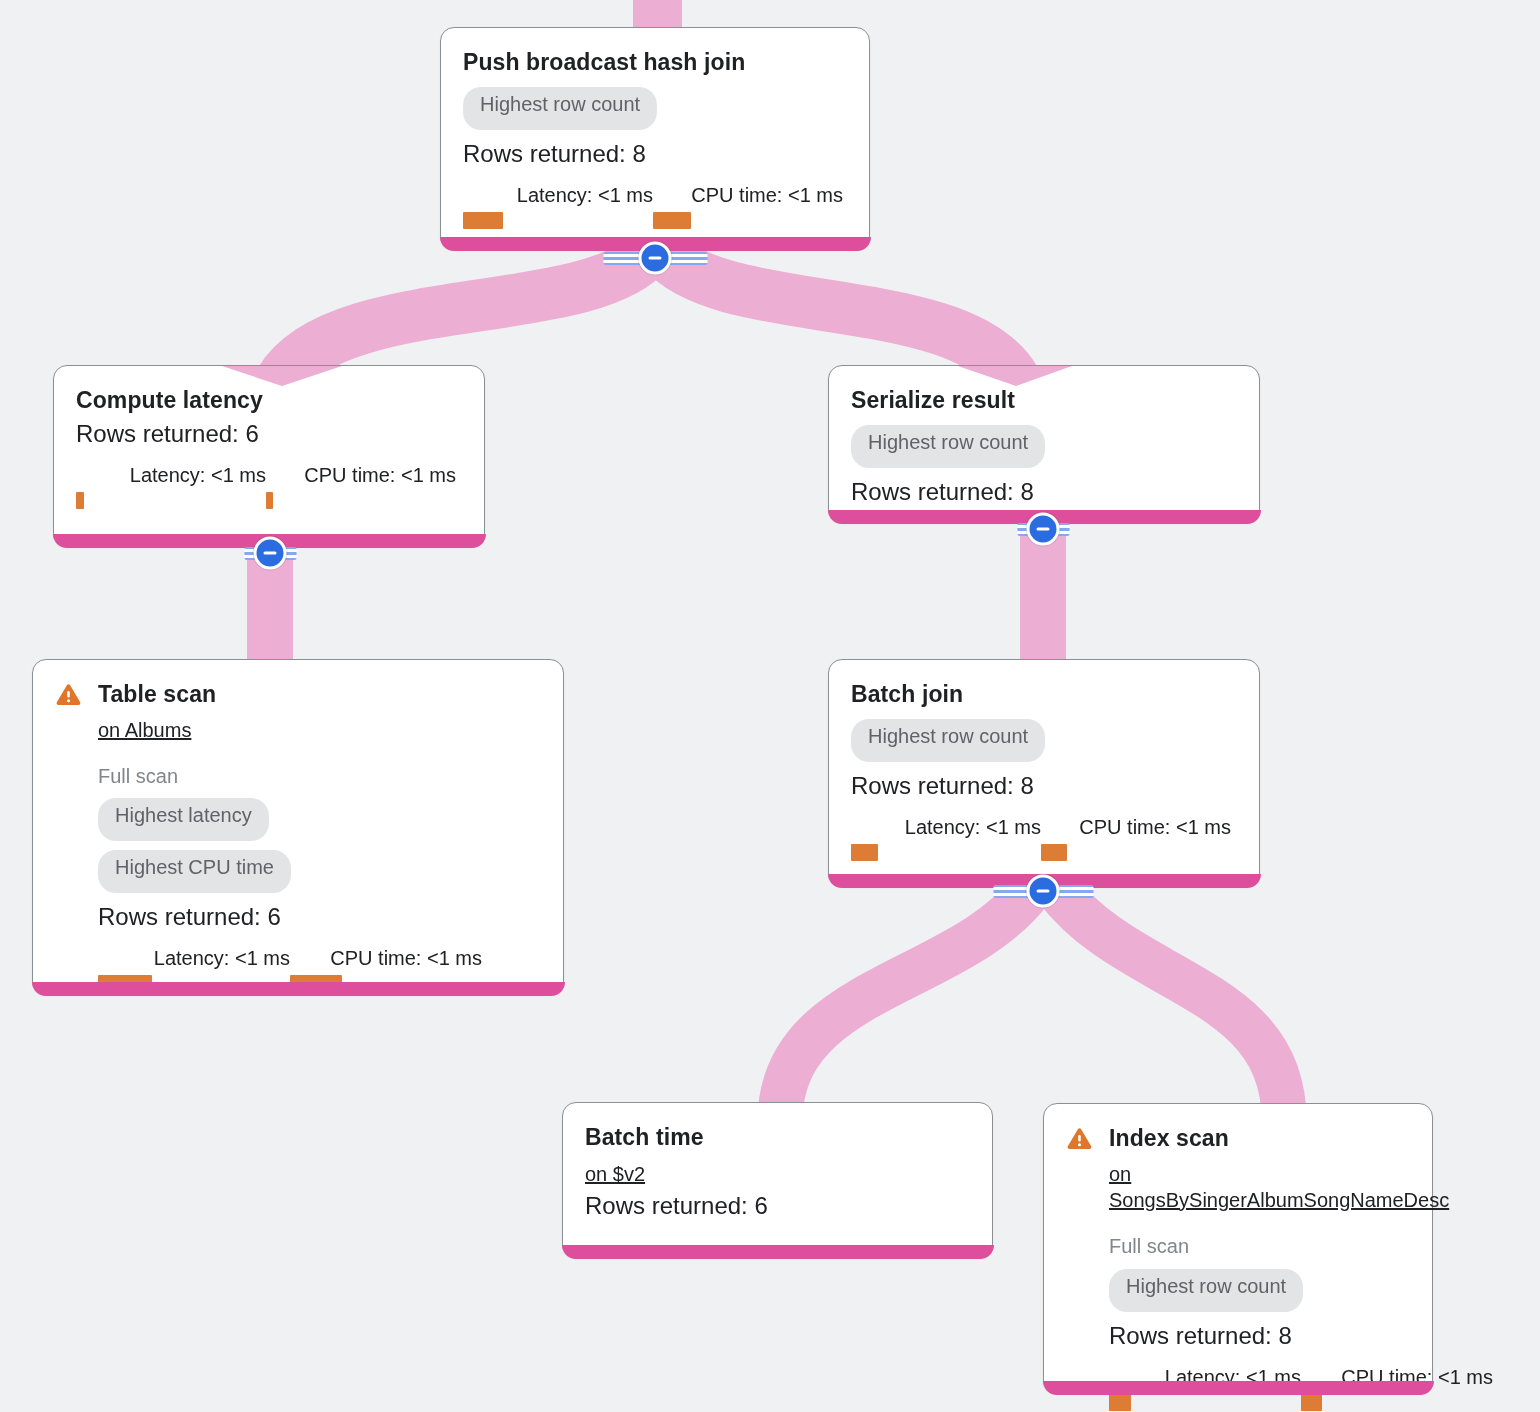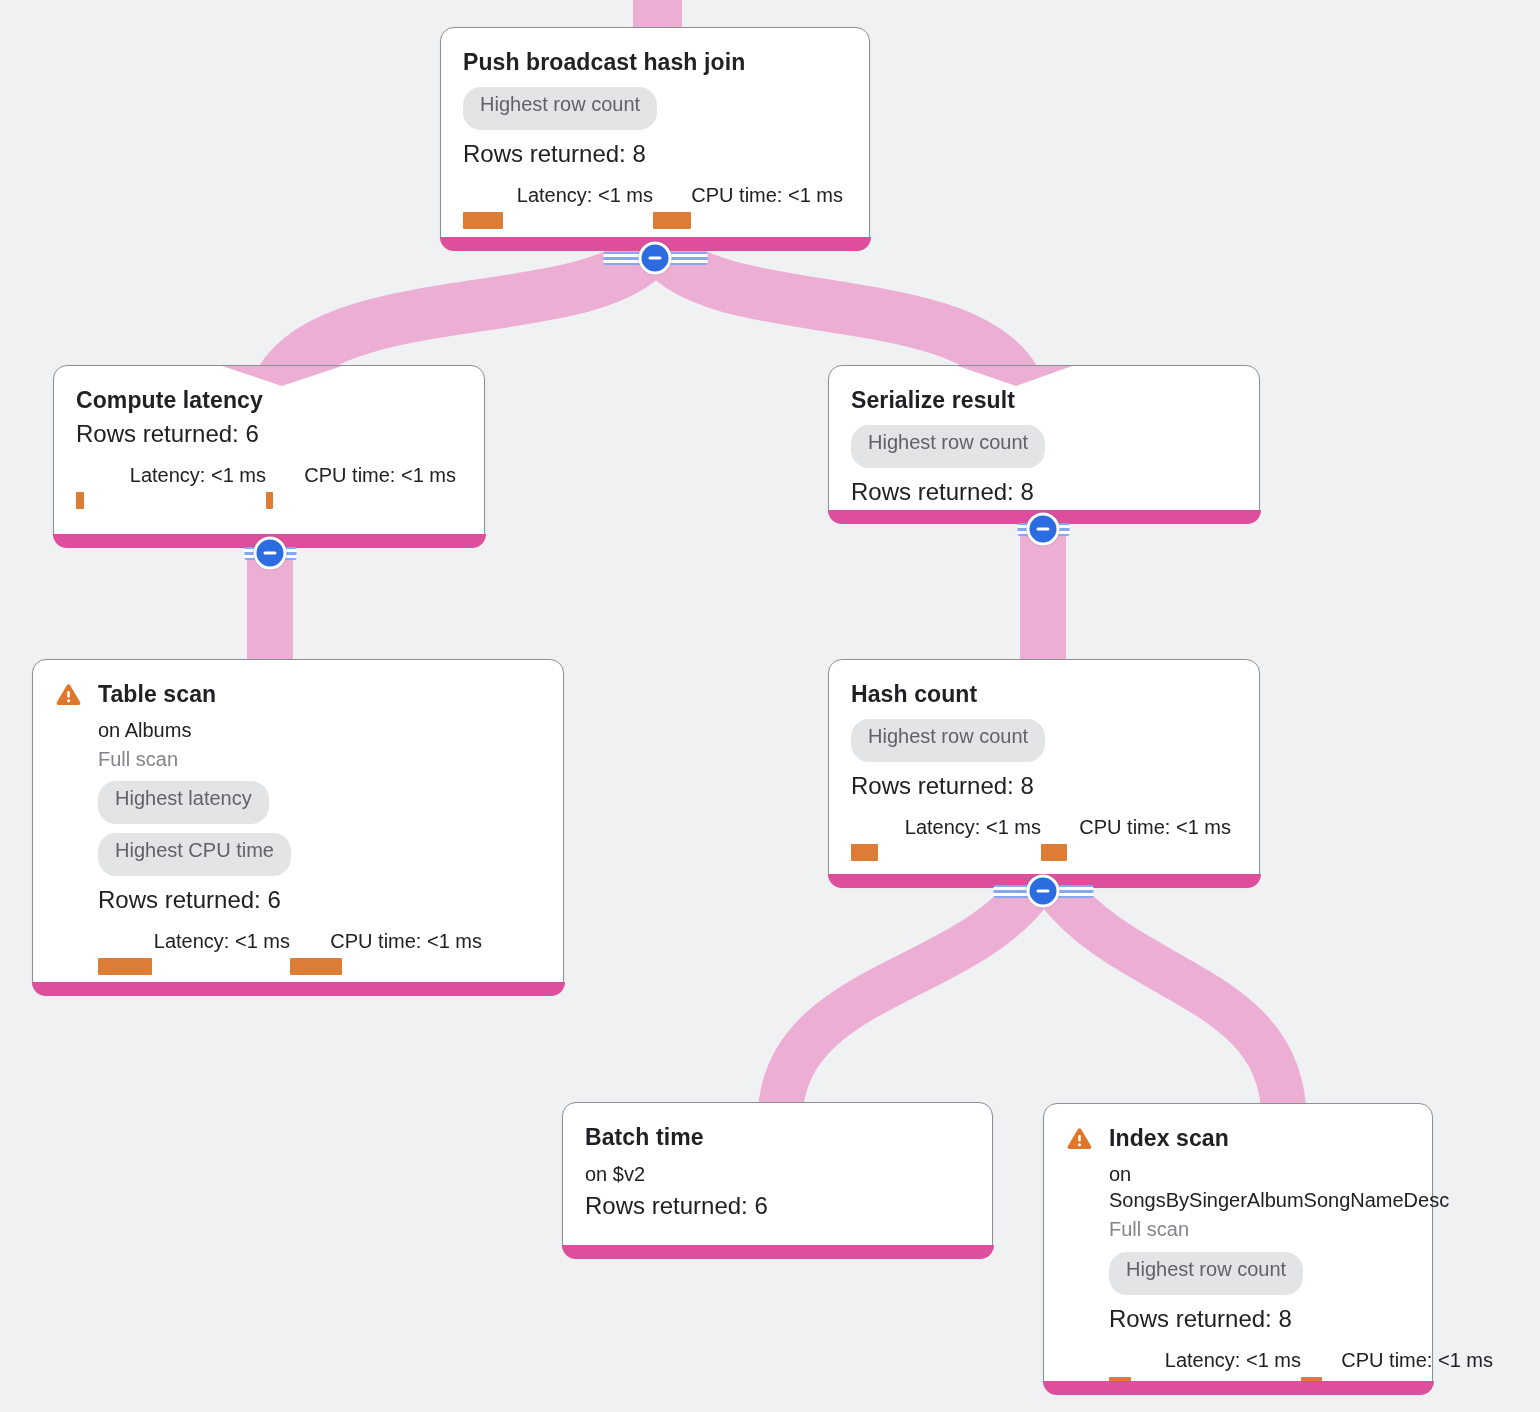"Hash count" h2.node-title { text: Hash count -> Batch join }
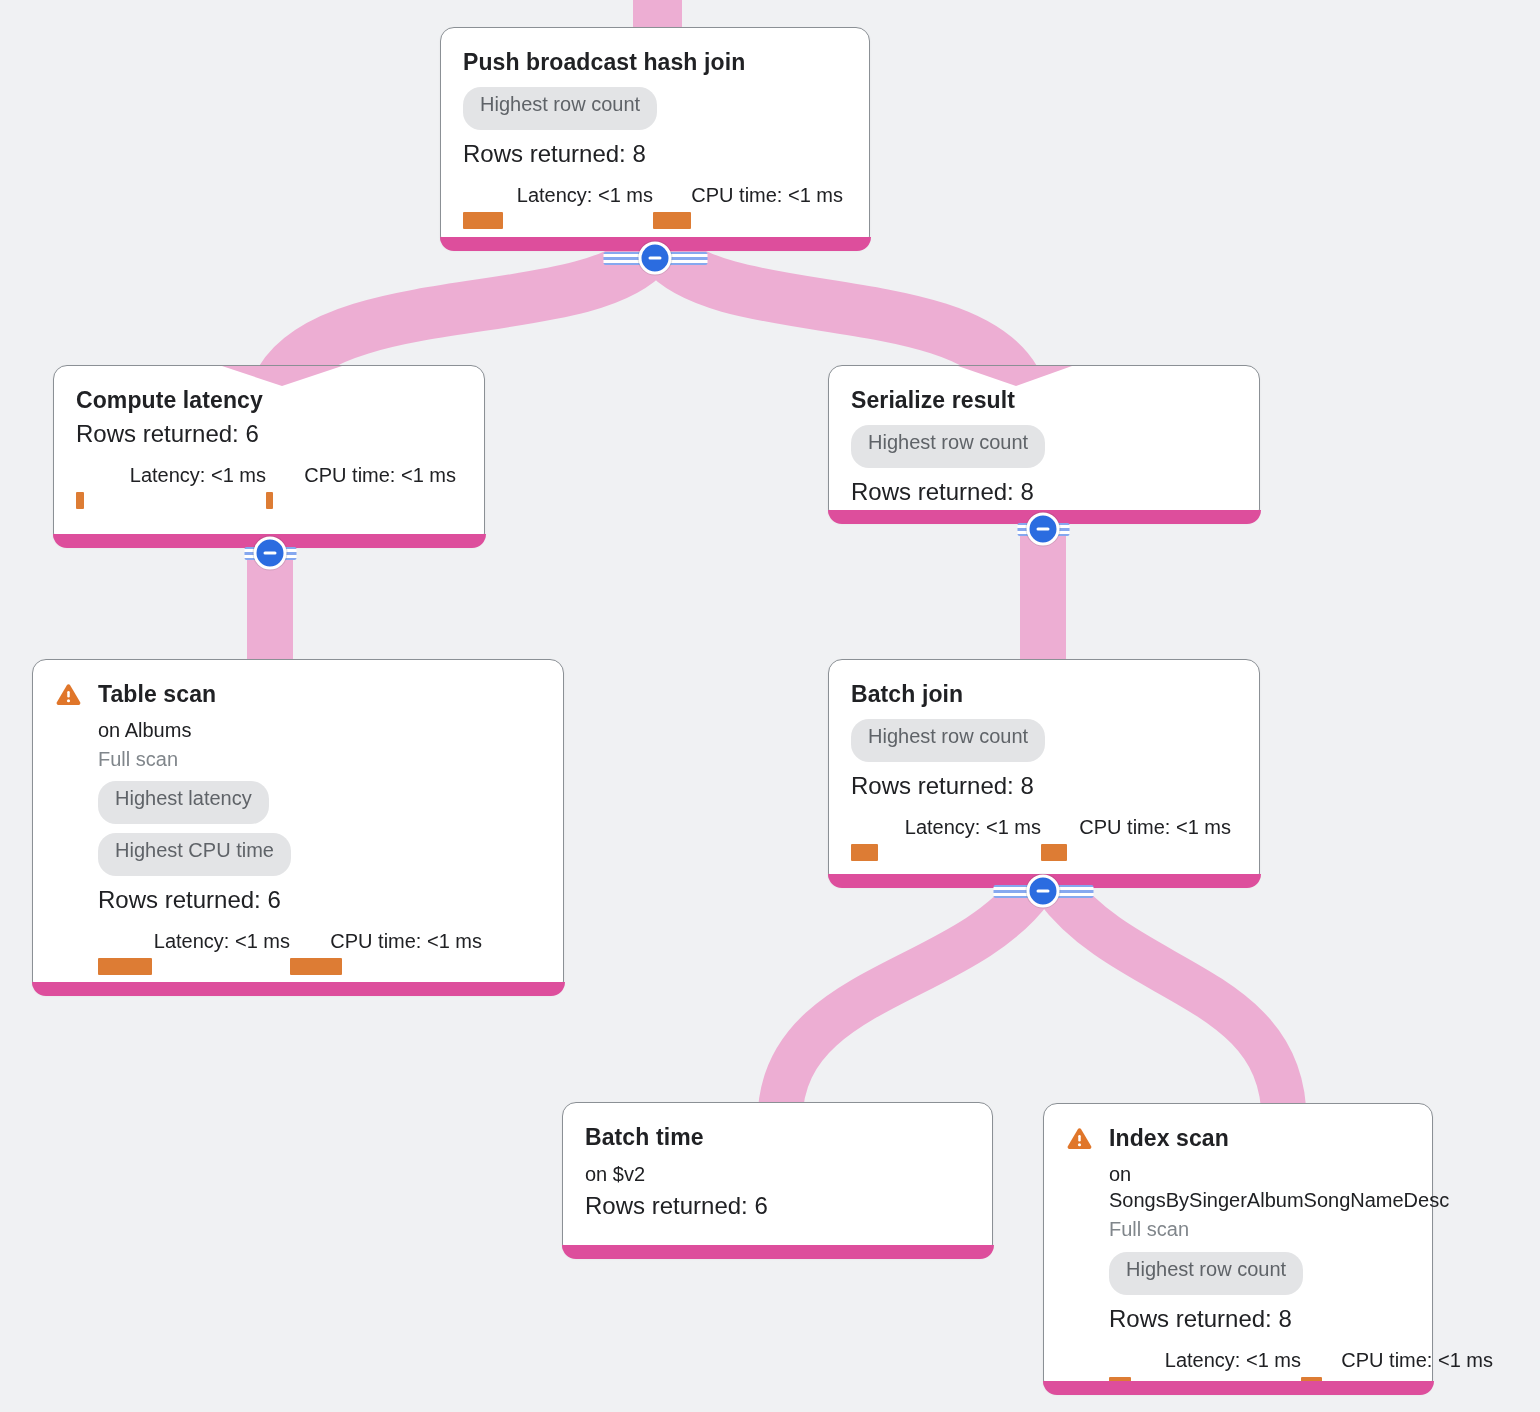"on Albums" .sub-line { text-decoration: none -> underline }
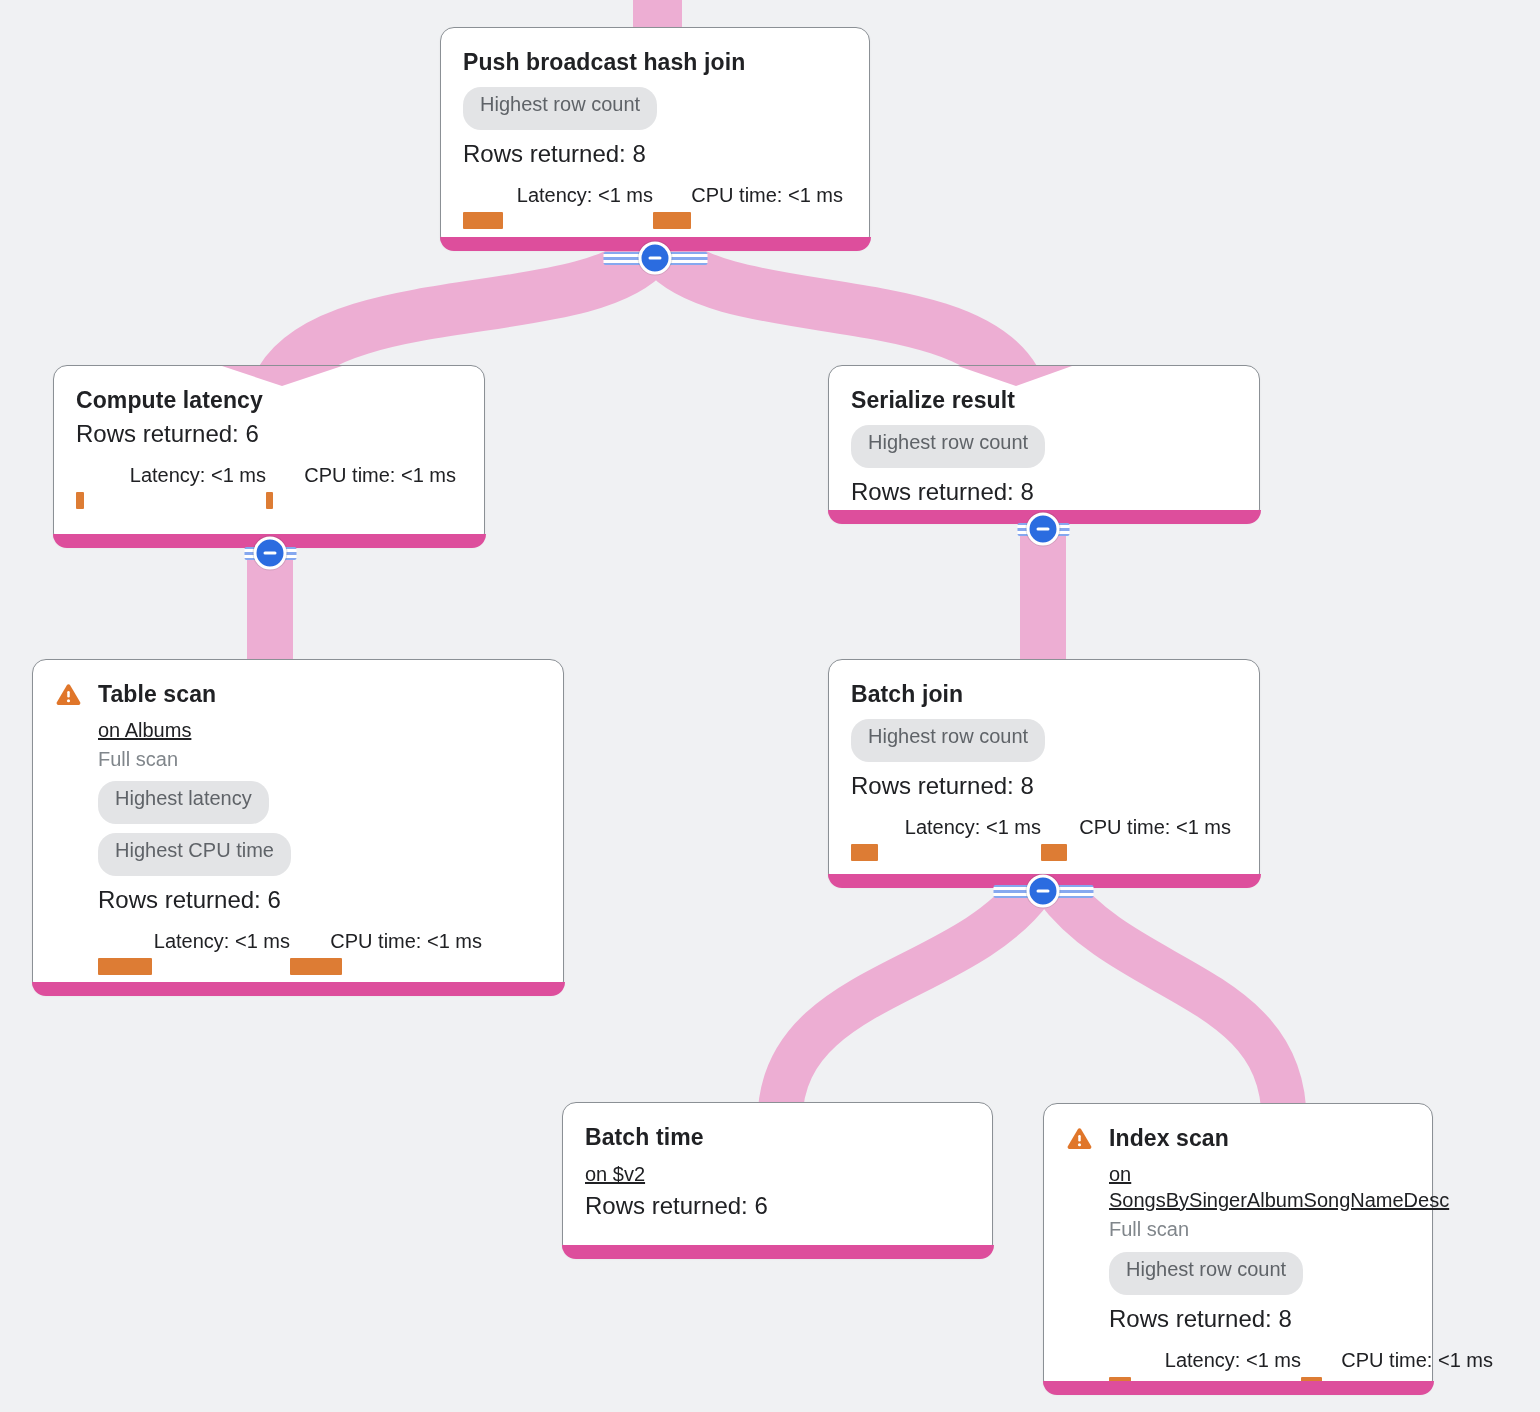"Full scan" .scan-type { margin-top: 3px -> 20px }
